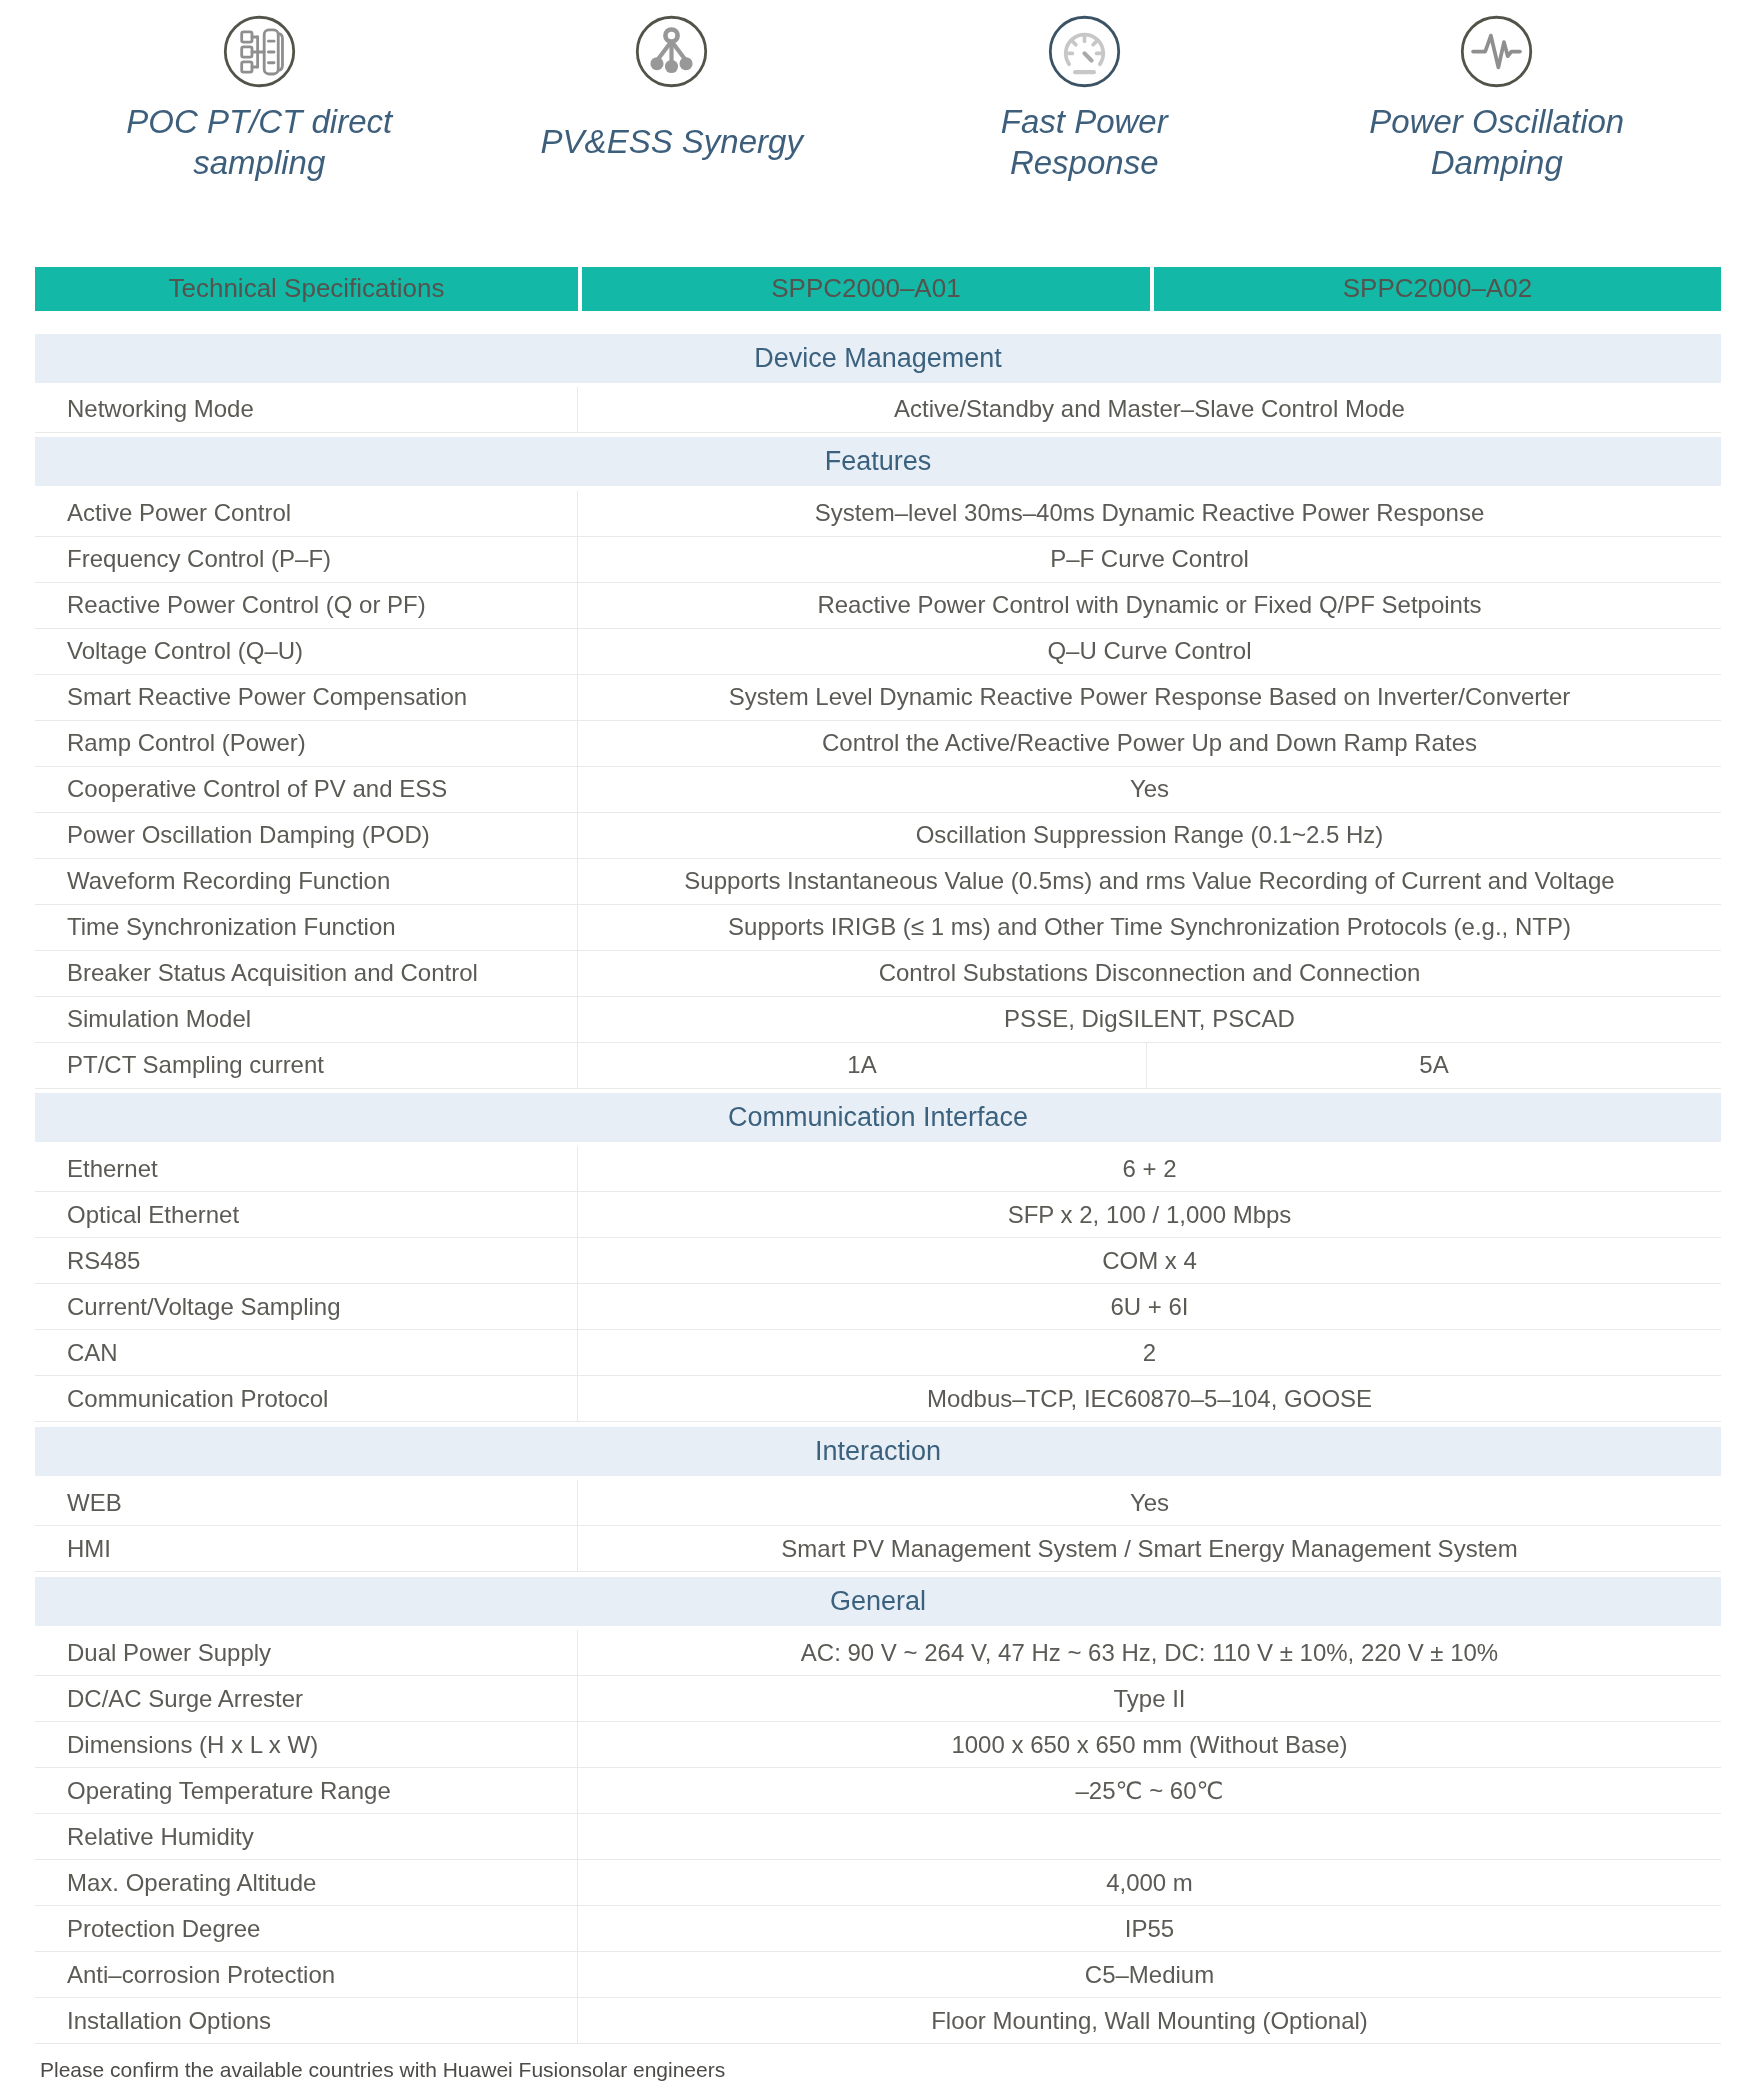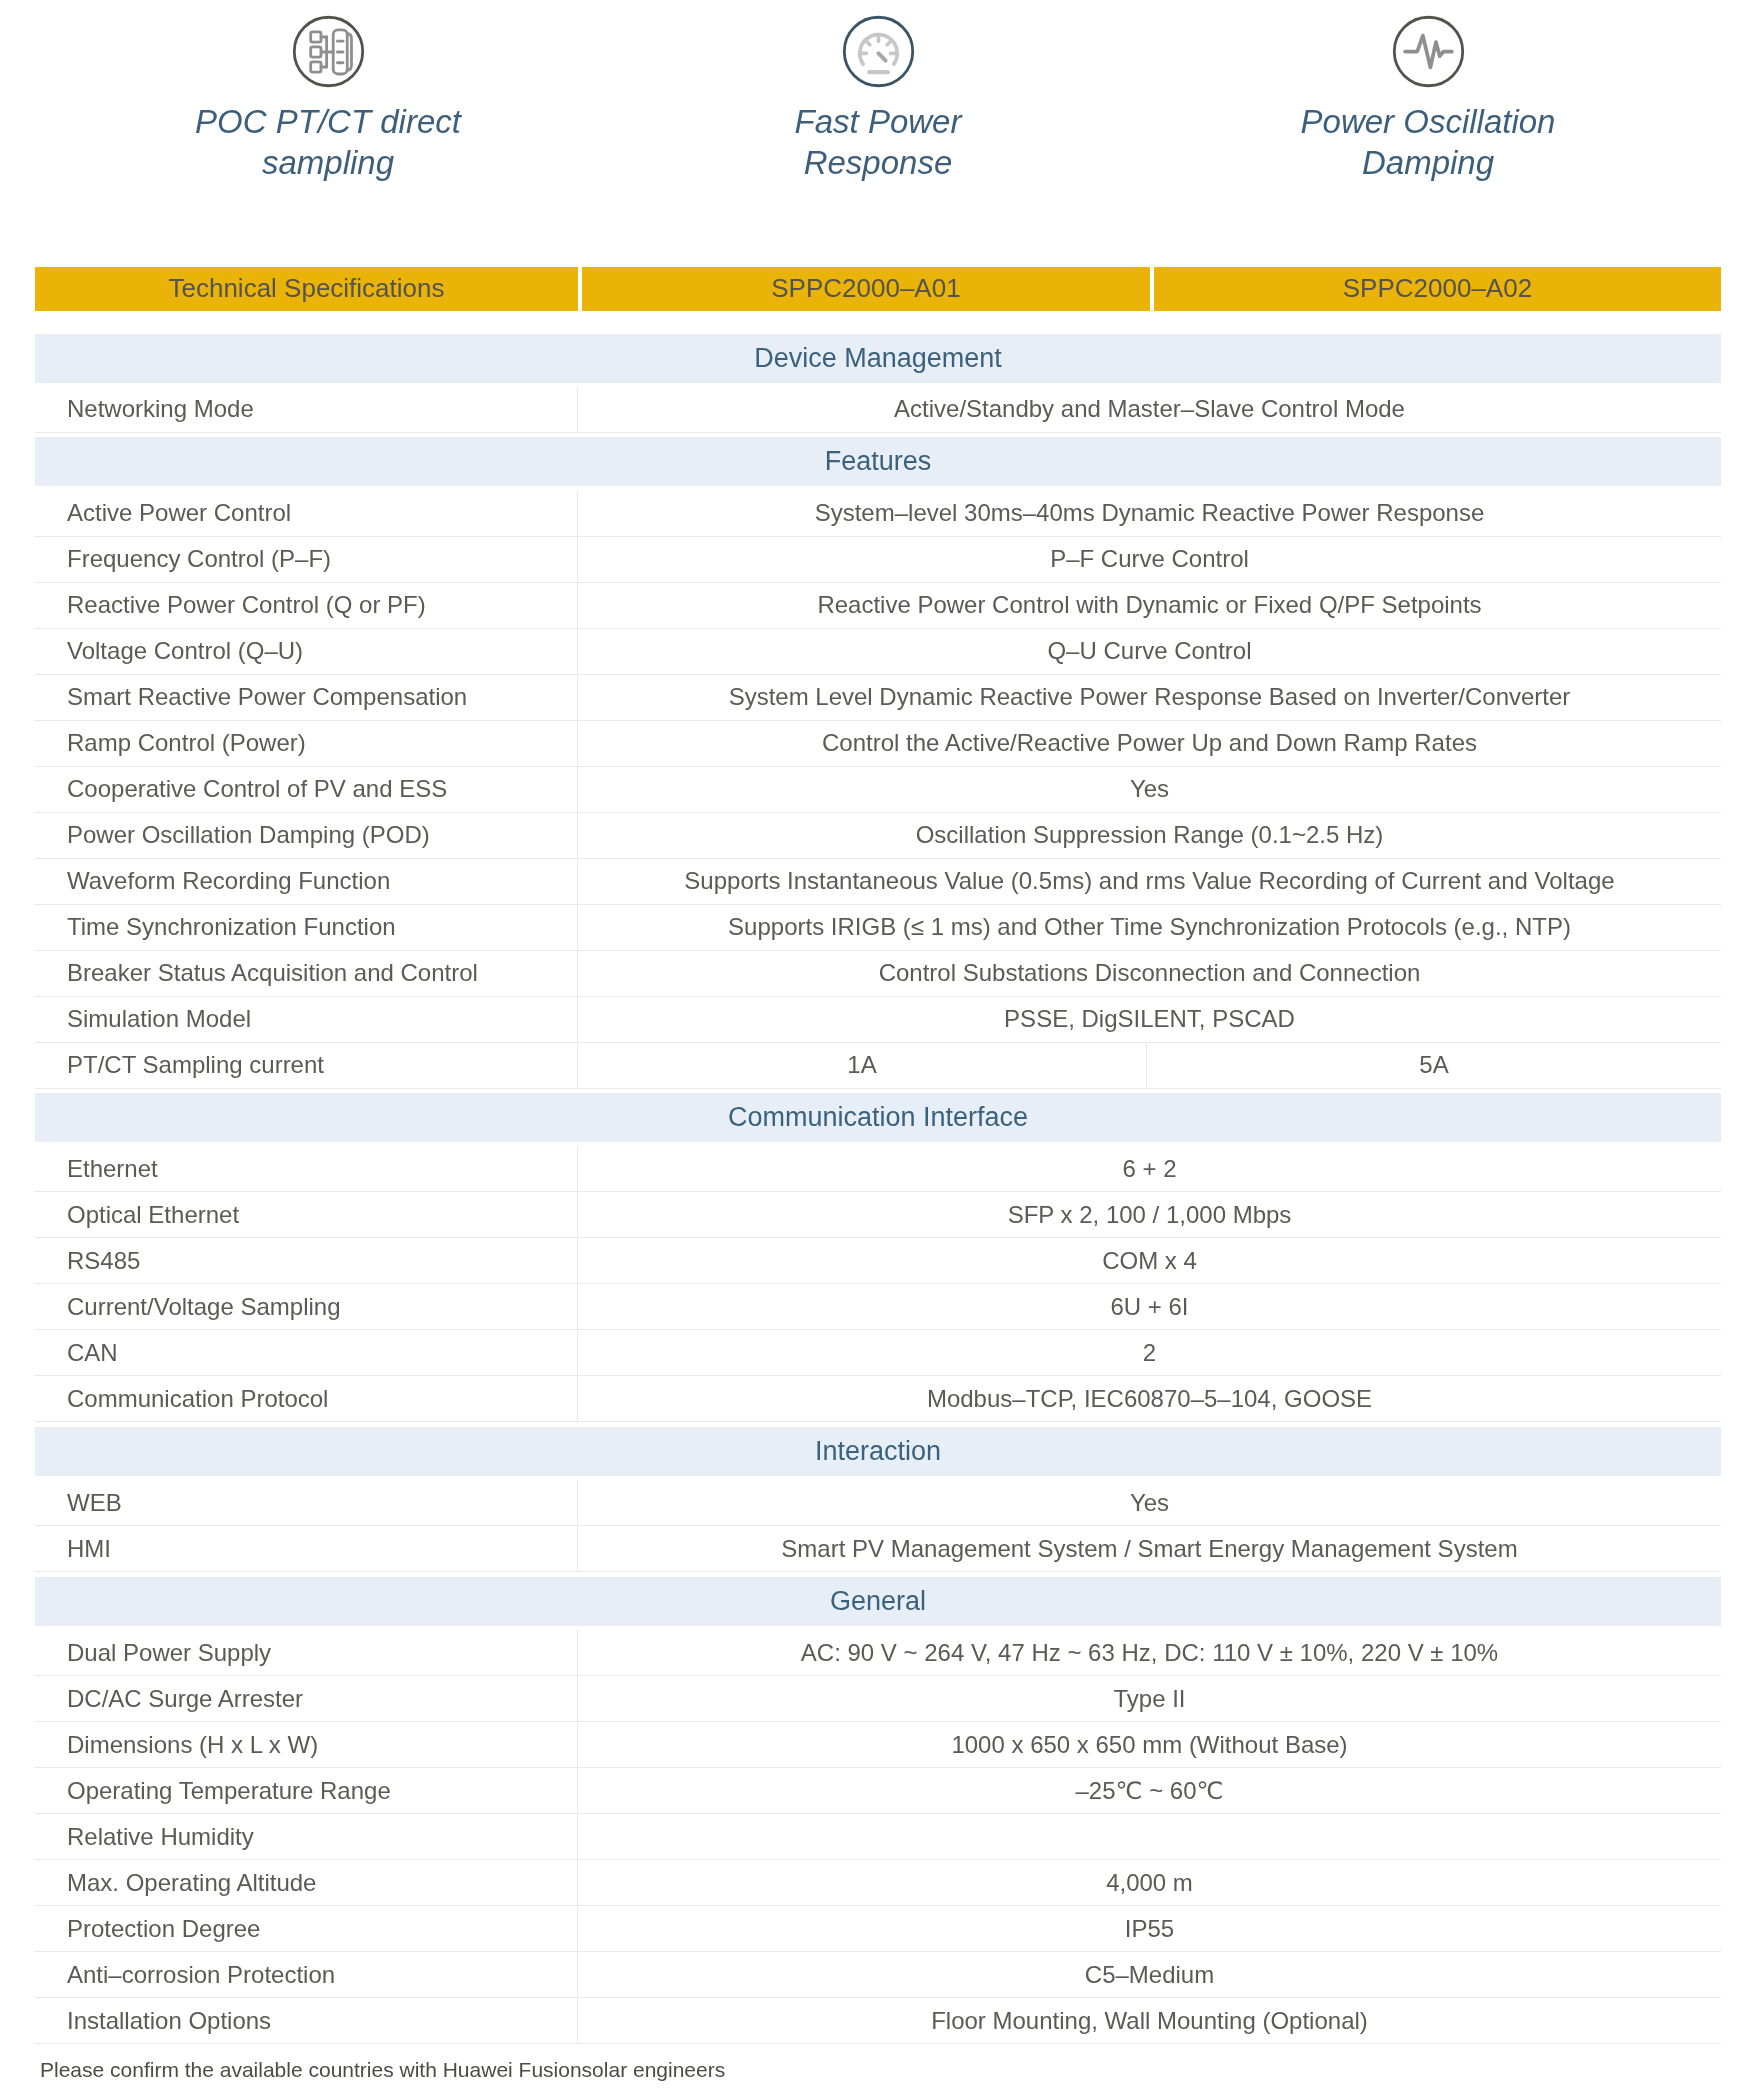"PV&ESS Synergy" div.feature { html: none -> <div> <div> <svg> <circle></circle> <g> <line></line> <line></line> <line></line> </g> <circle></circle> <g> <circle></circle> <circle></circle> <circle></circle> </g> </svg> </div> <div>PV&amp;ESS Synergy</div> </div> }
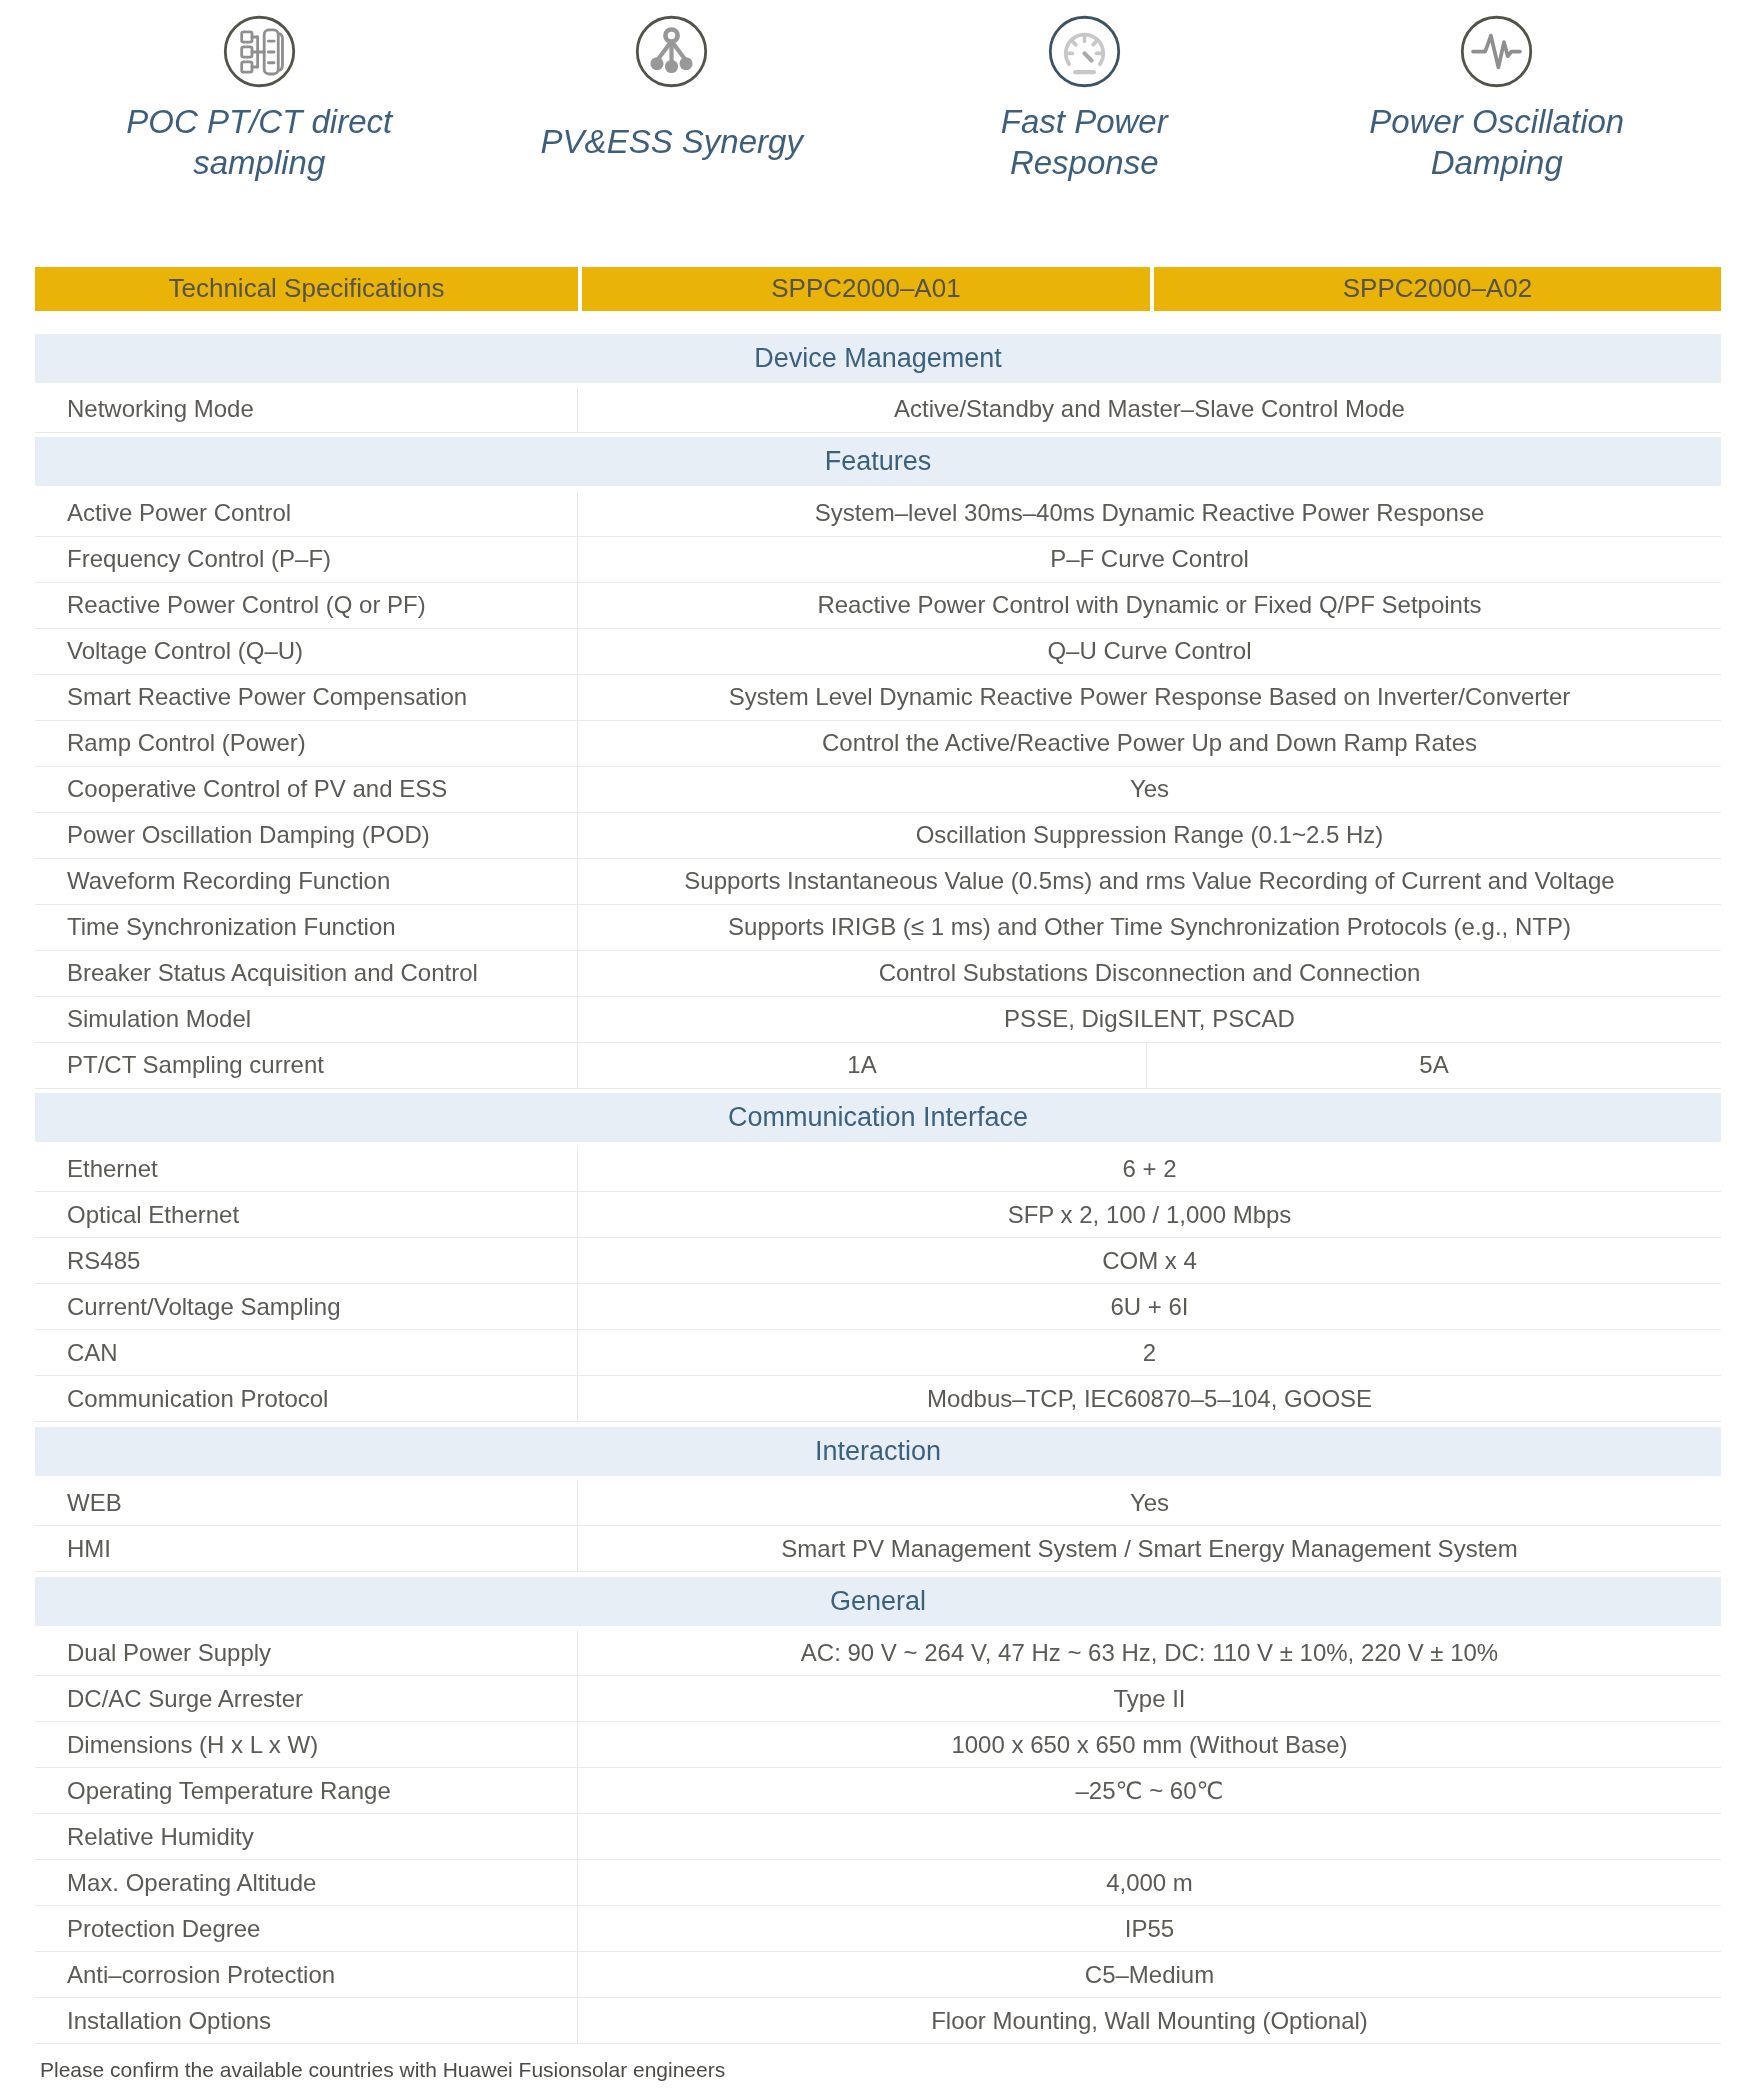"Technical Specifications" .th { background: #eab308 -> #14b8a6 }
